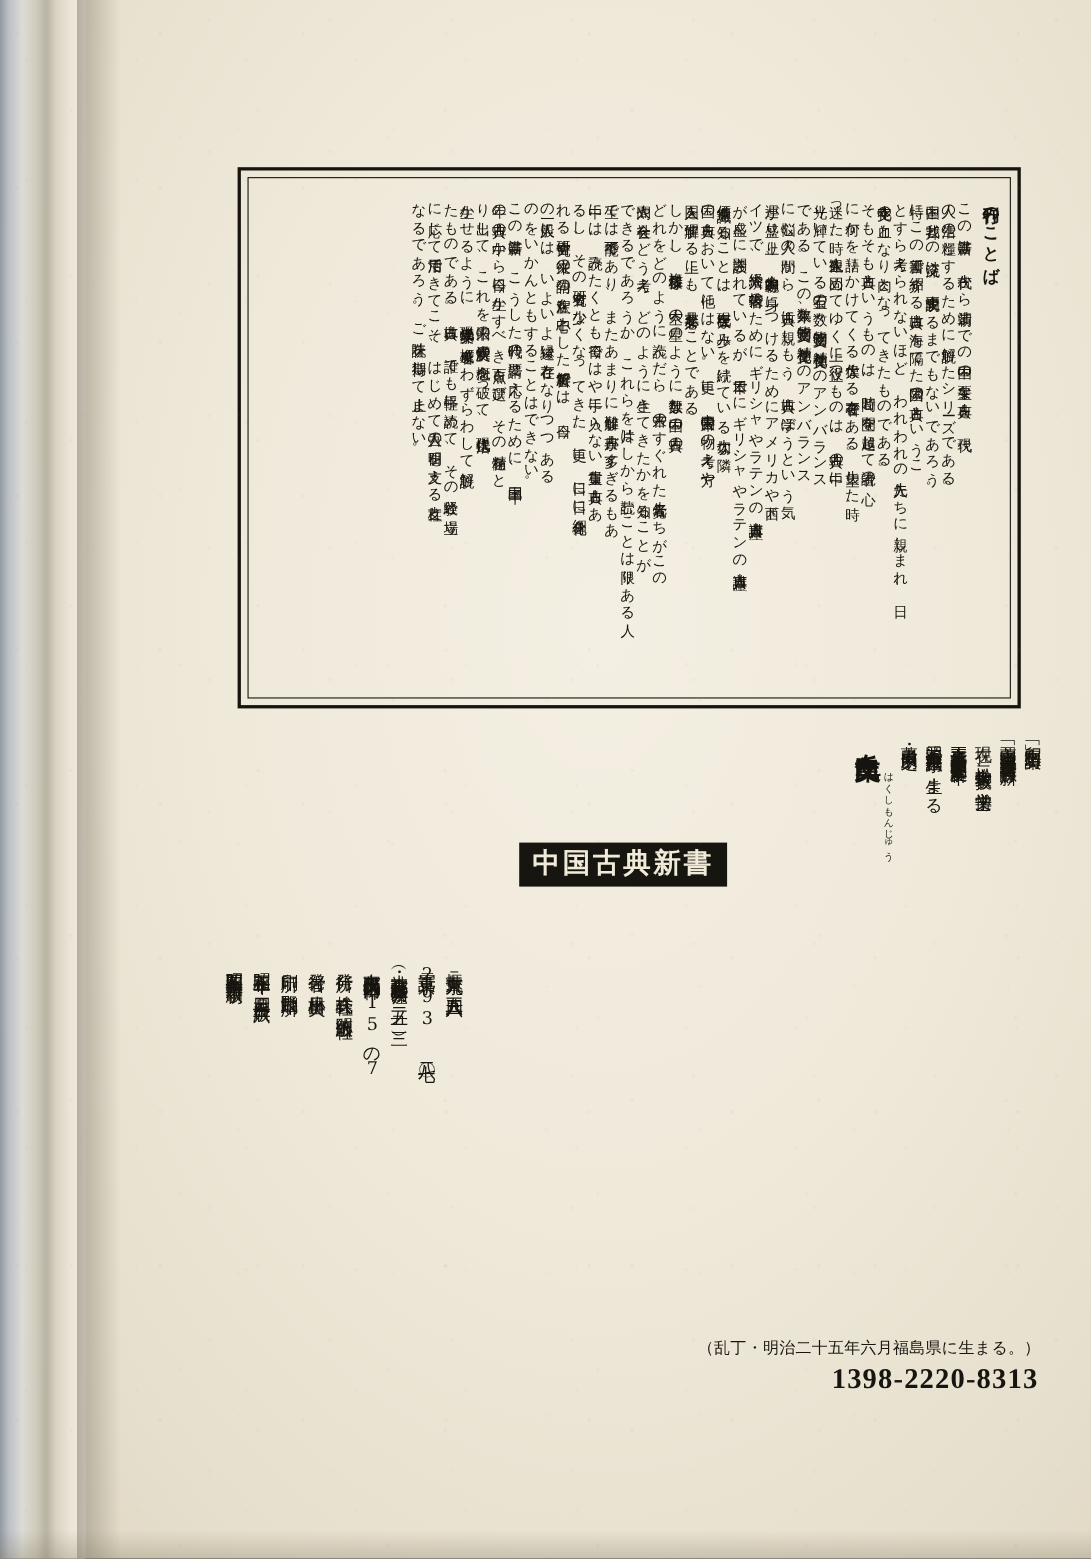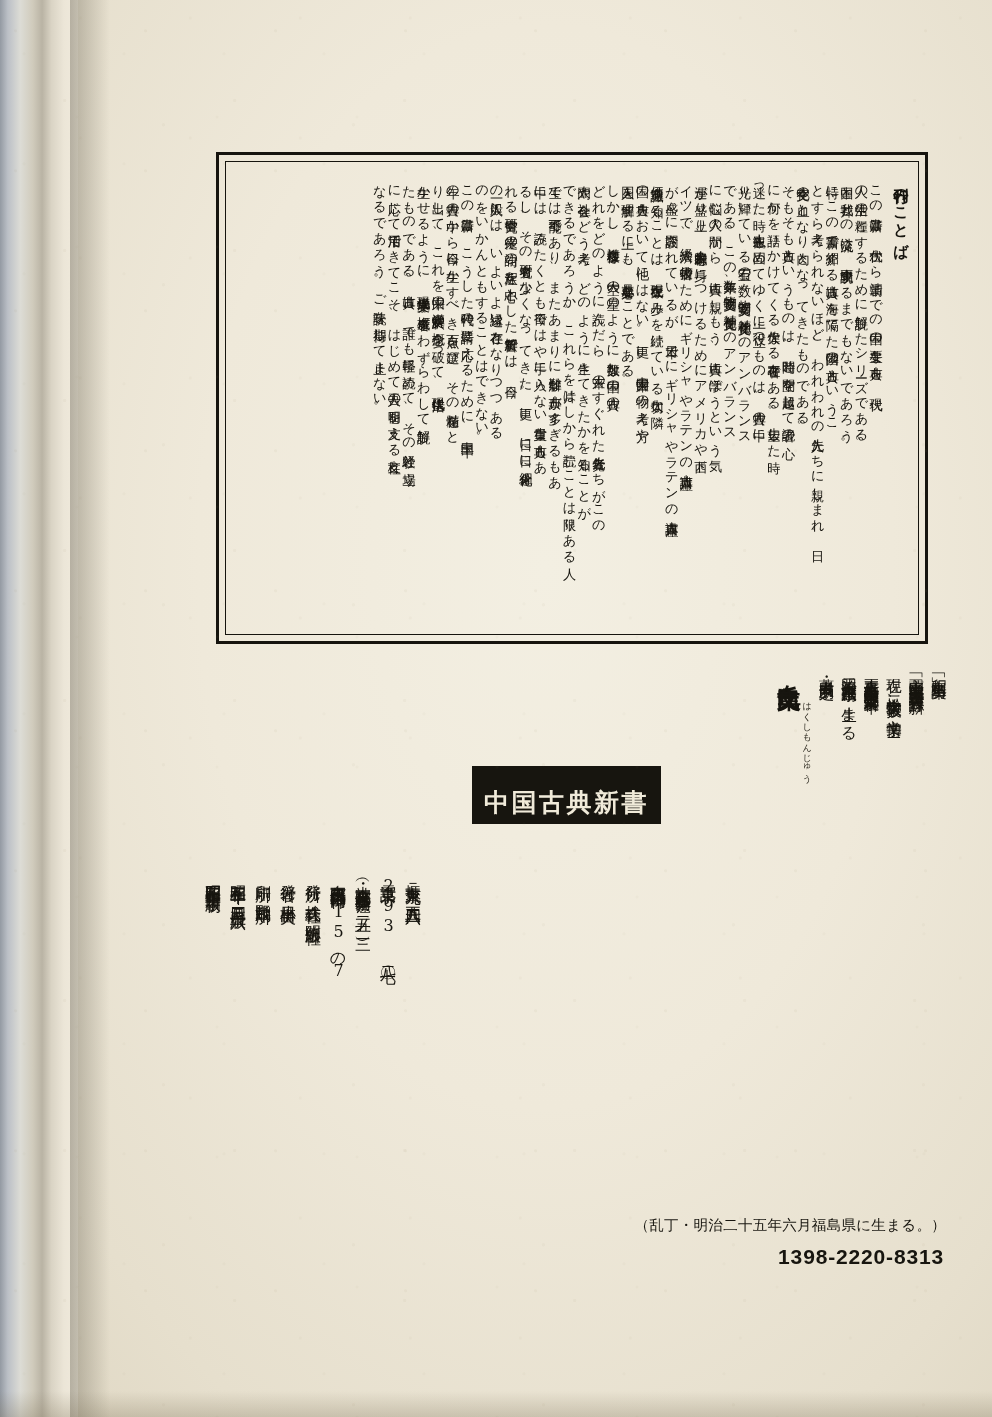"中国古典新書" .series-logo { padding: 24px 12px 9px 12px -> 6px 12px 9px 12px }
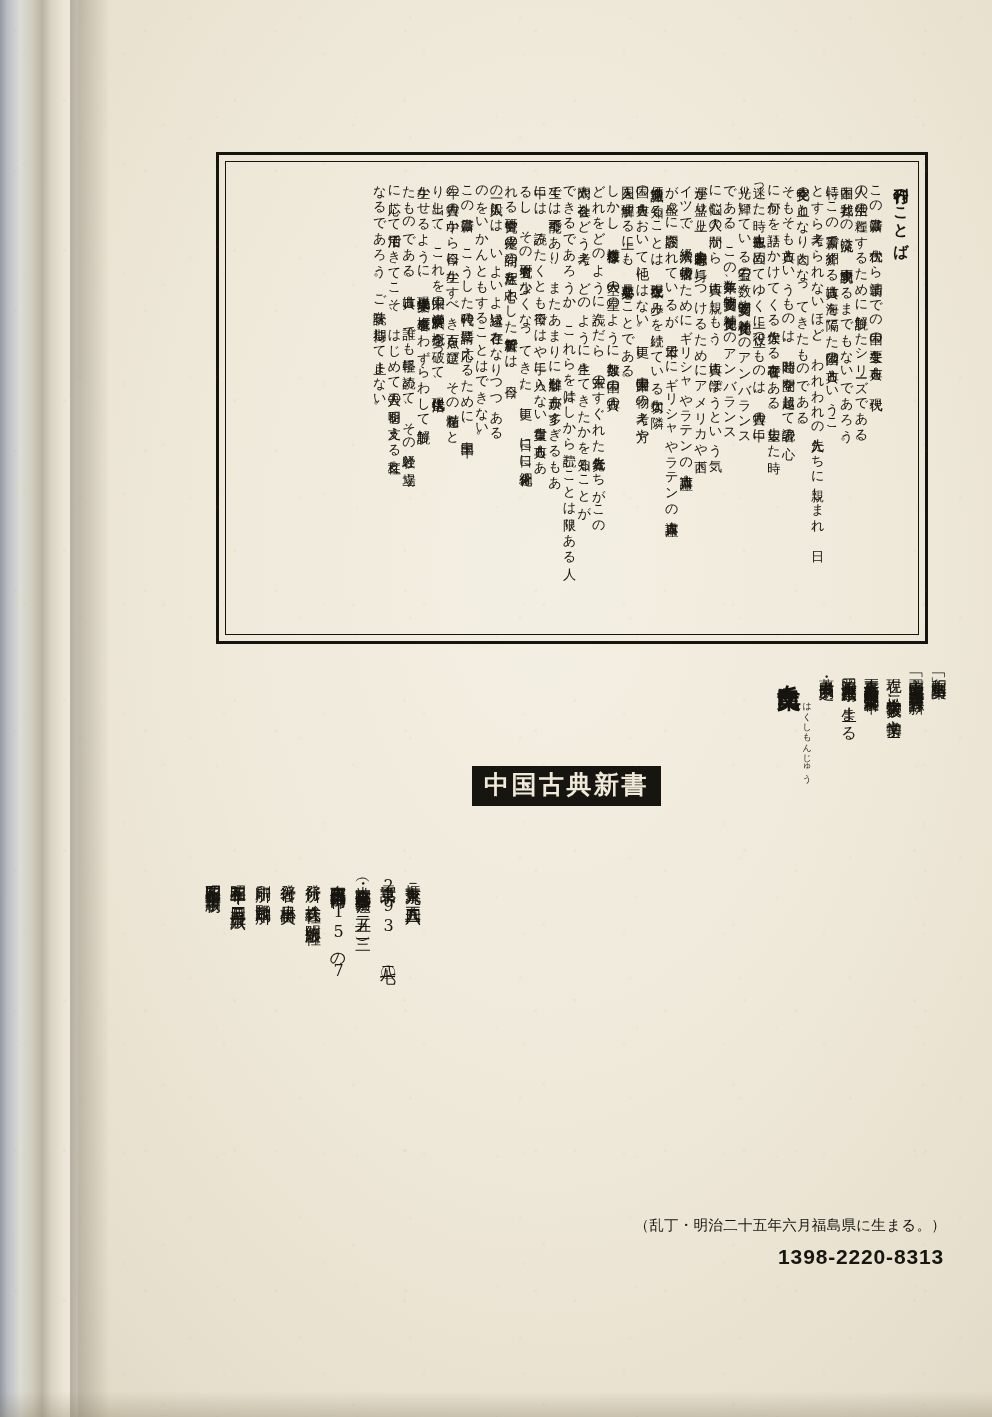"1398-2220-8313" .isbn { font-family: Liberation Sans, sans-serif -> Liberation Serif, serif; font-size: 21px -> 26px }
